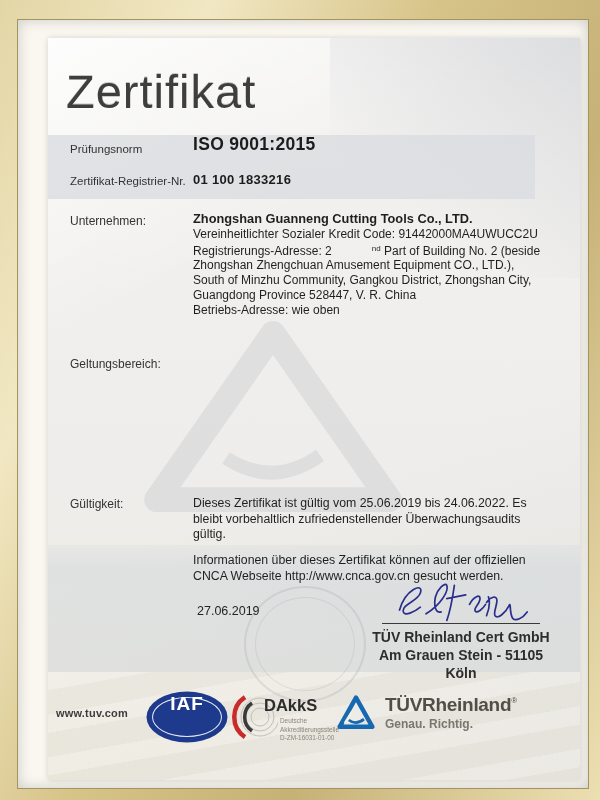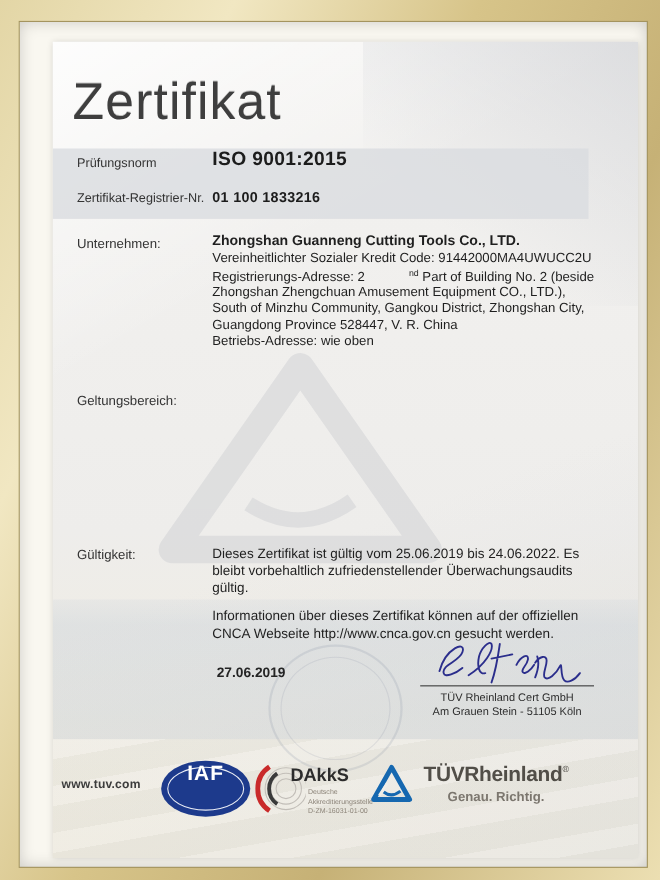"27.06.2019" .issue-date { font-weight: 700 -> 400 }
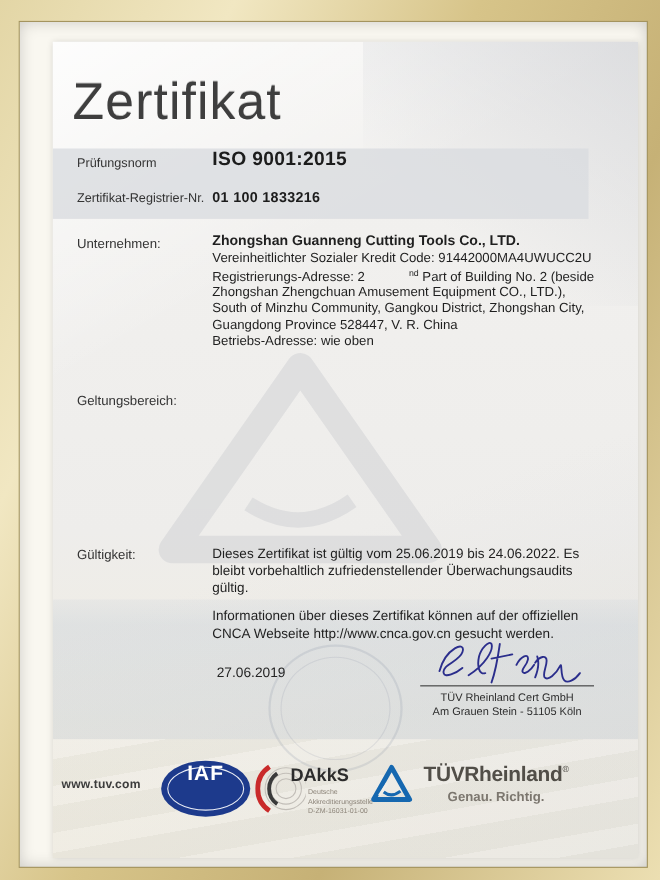"TÜV Rheinland Cert GmbH" .issuer { font-size: 10px -> 14px; font-weight: 400 -> 700 }
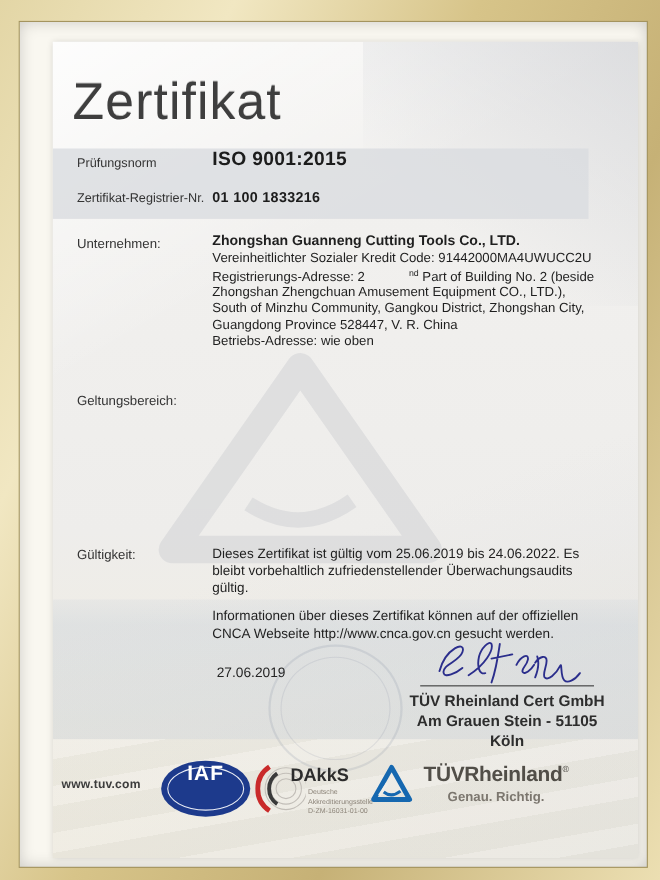"Genau. Richtig." .tuv-tagline { text-align: center -> none }
